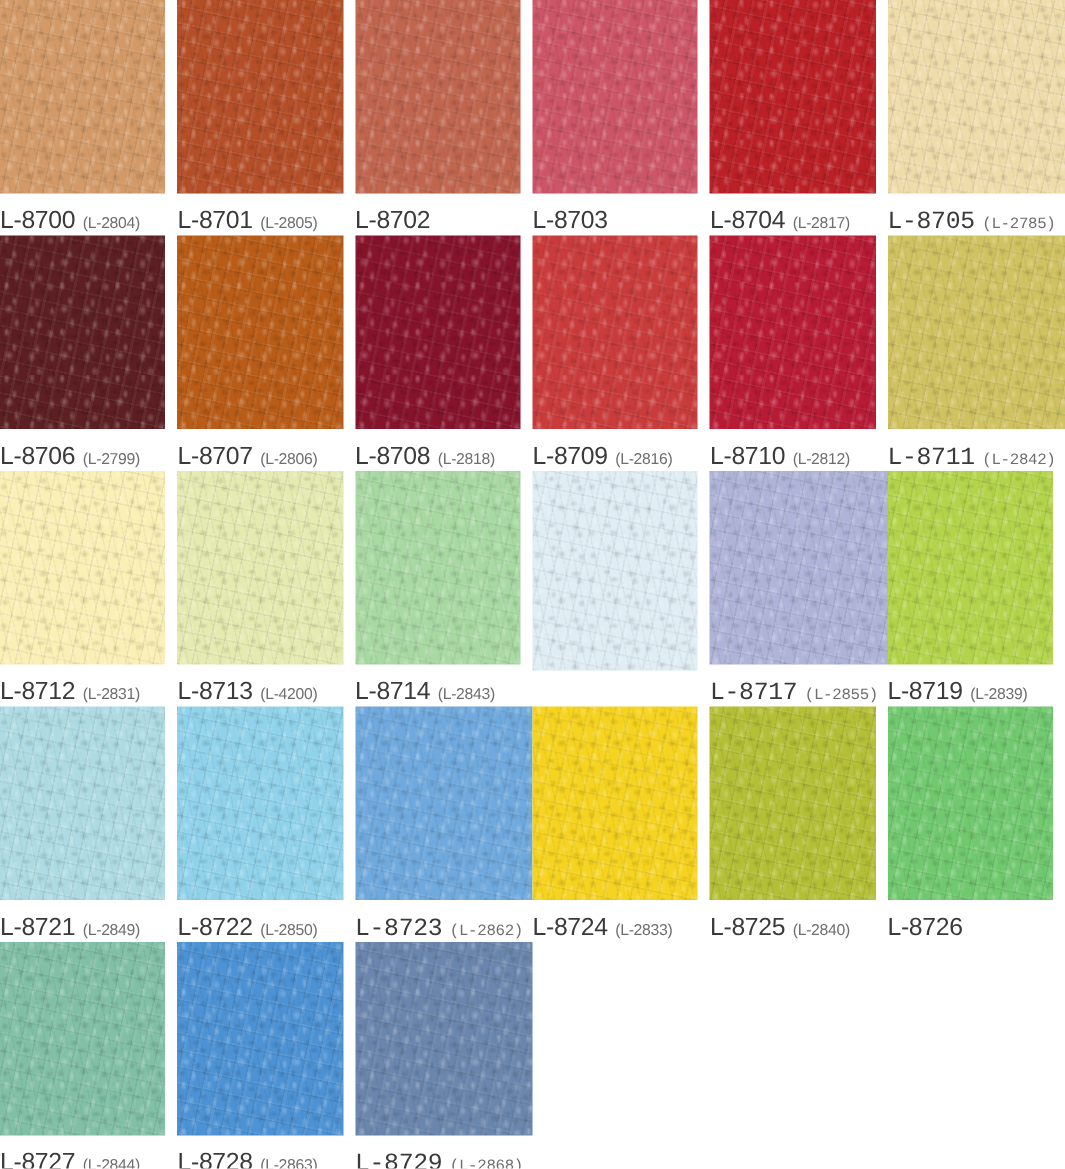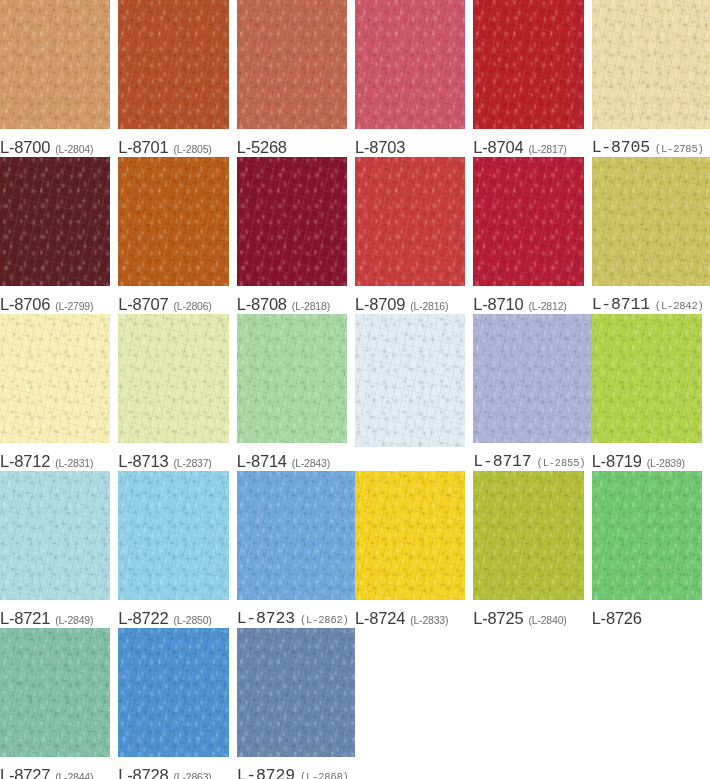"L-5268" span.code-primary { text: L-5268 -> L-8702 }
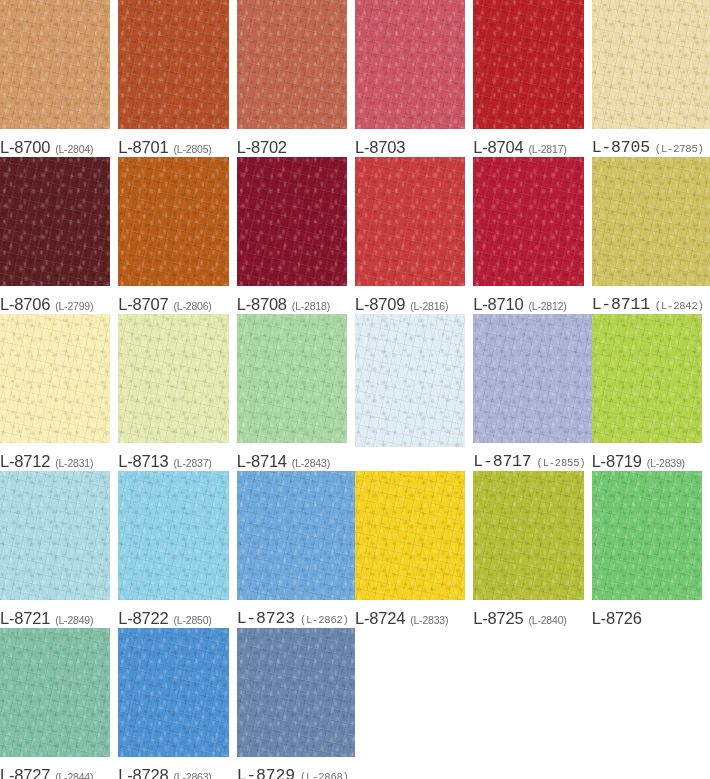"(L-2837)" span.code-alt { text: L-2837 -> L-4200 }
